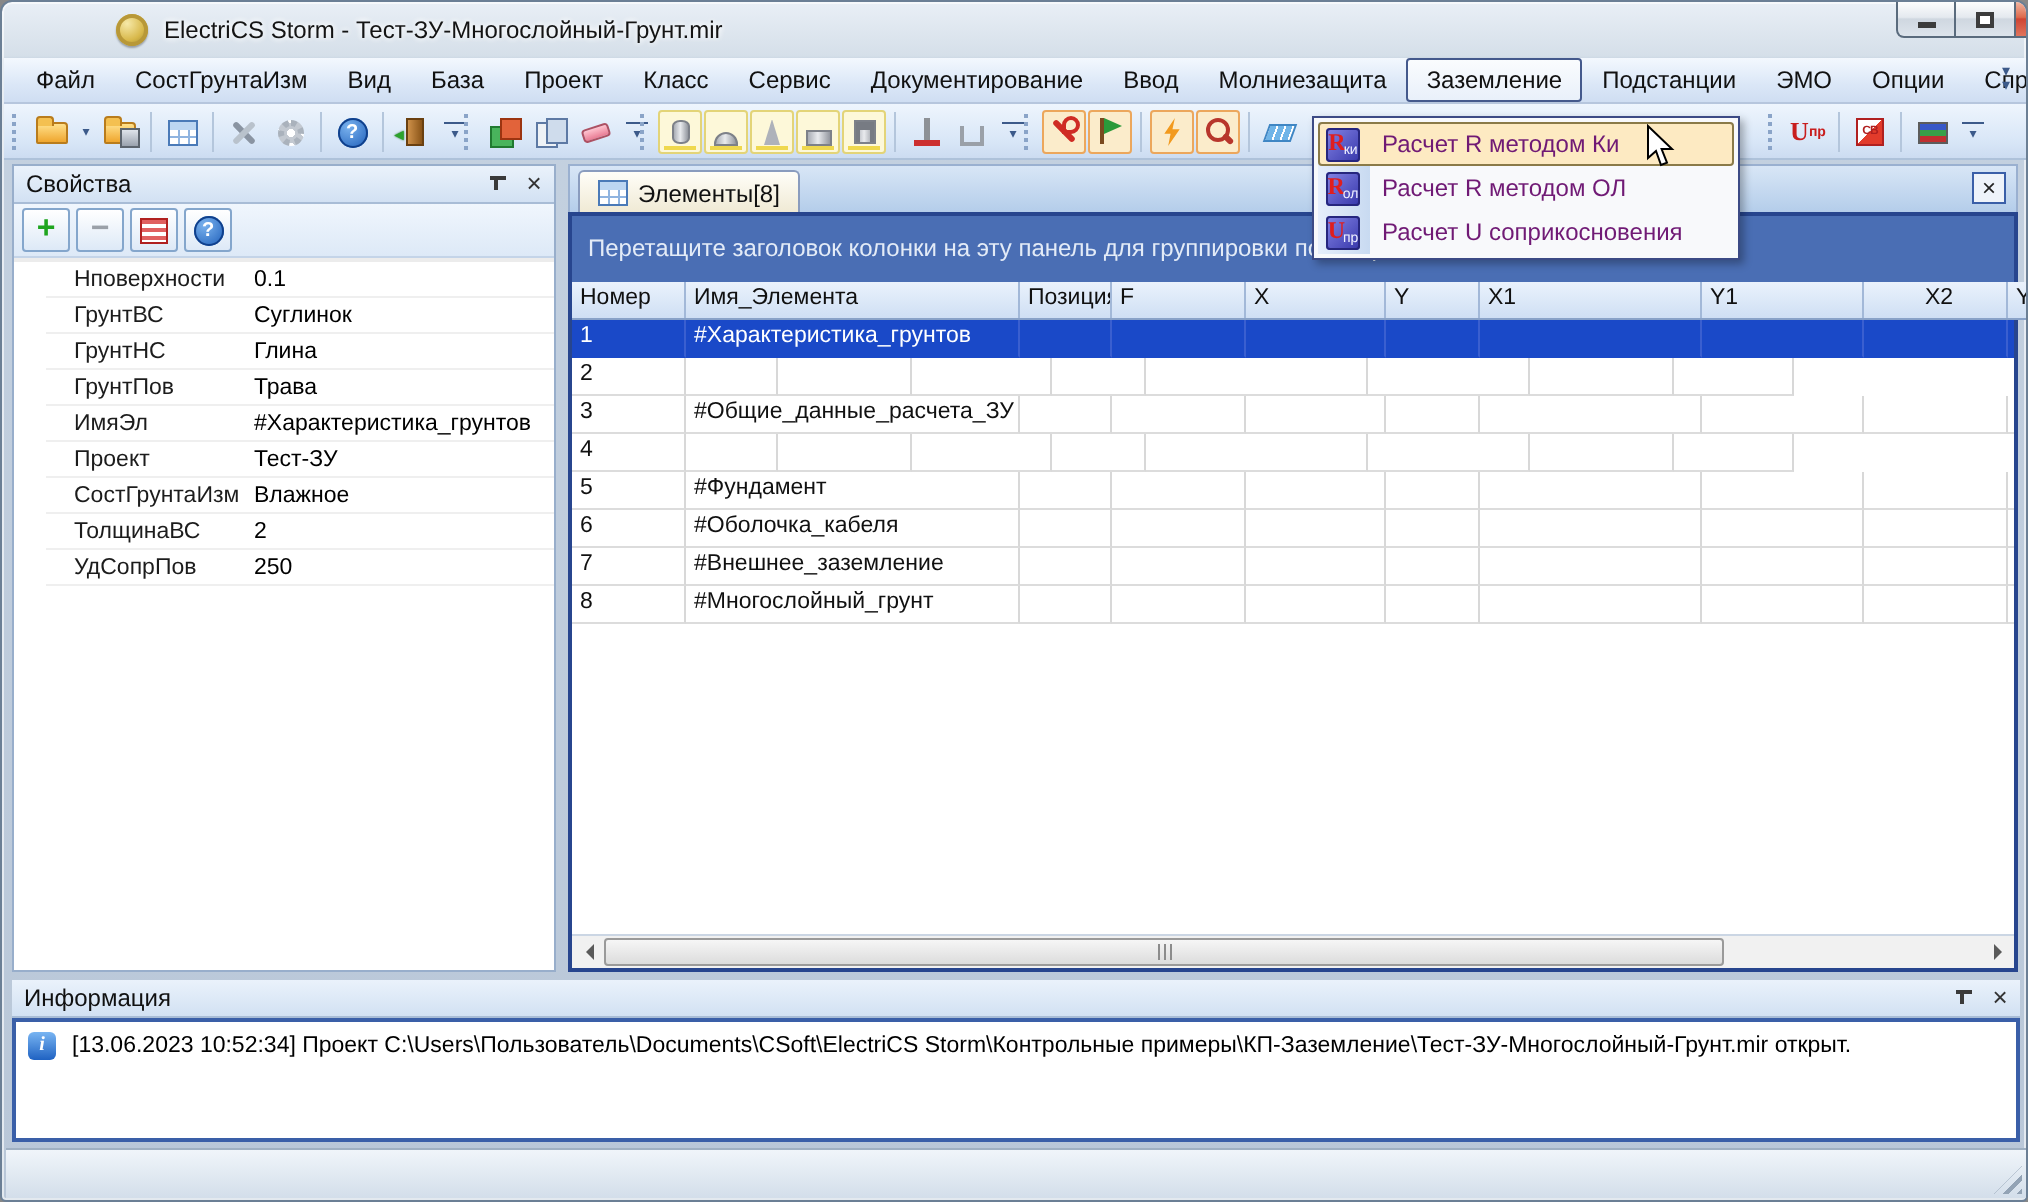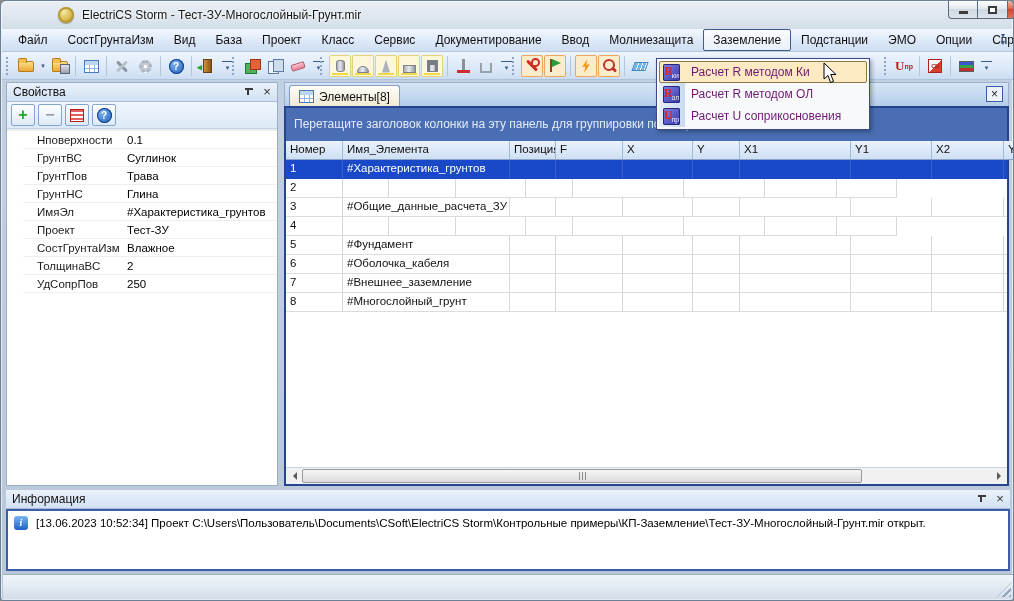"X2" span.hcell { text-align: none -> center }
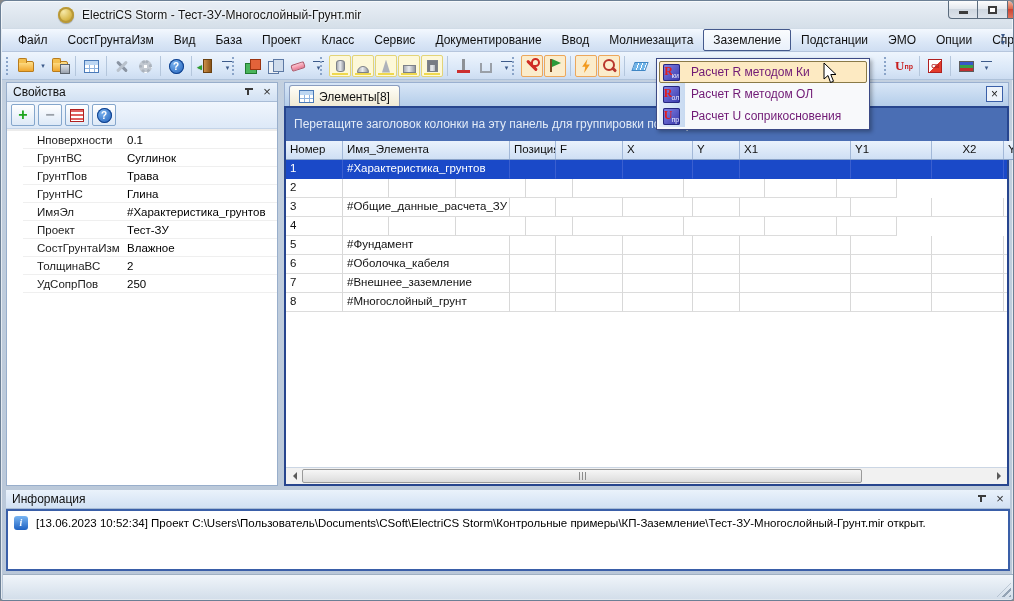"ГрунтПов" div.prow { order: before "ГрунтНС" -> after "ГрунтНС" }
